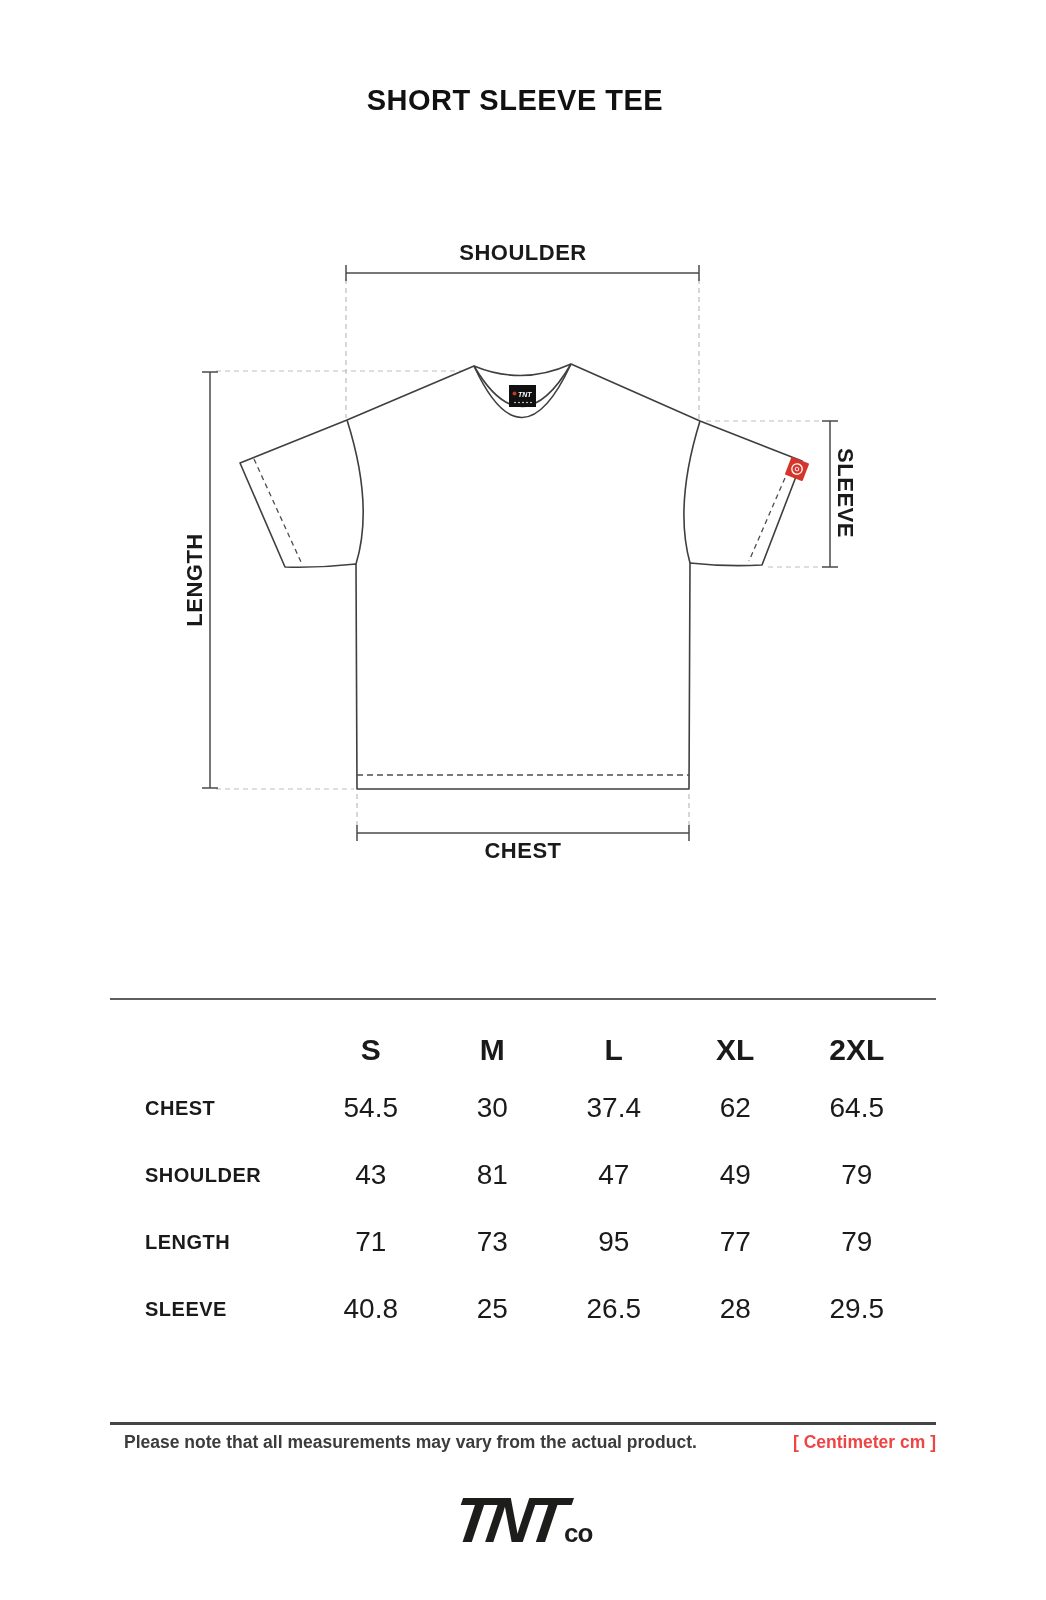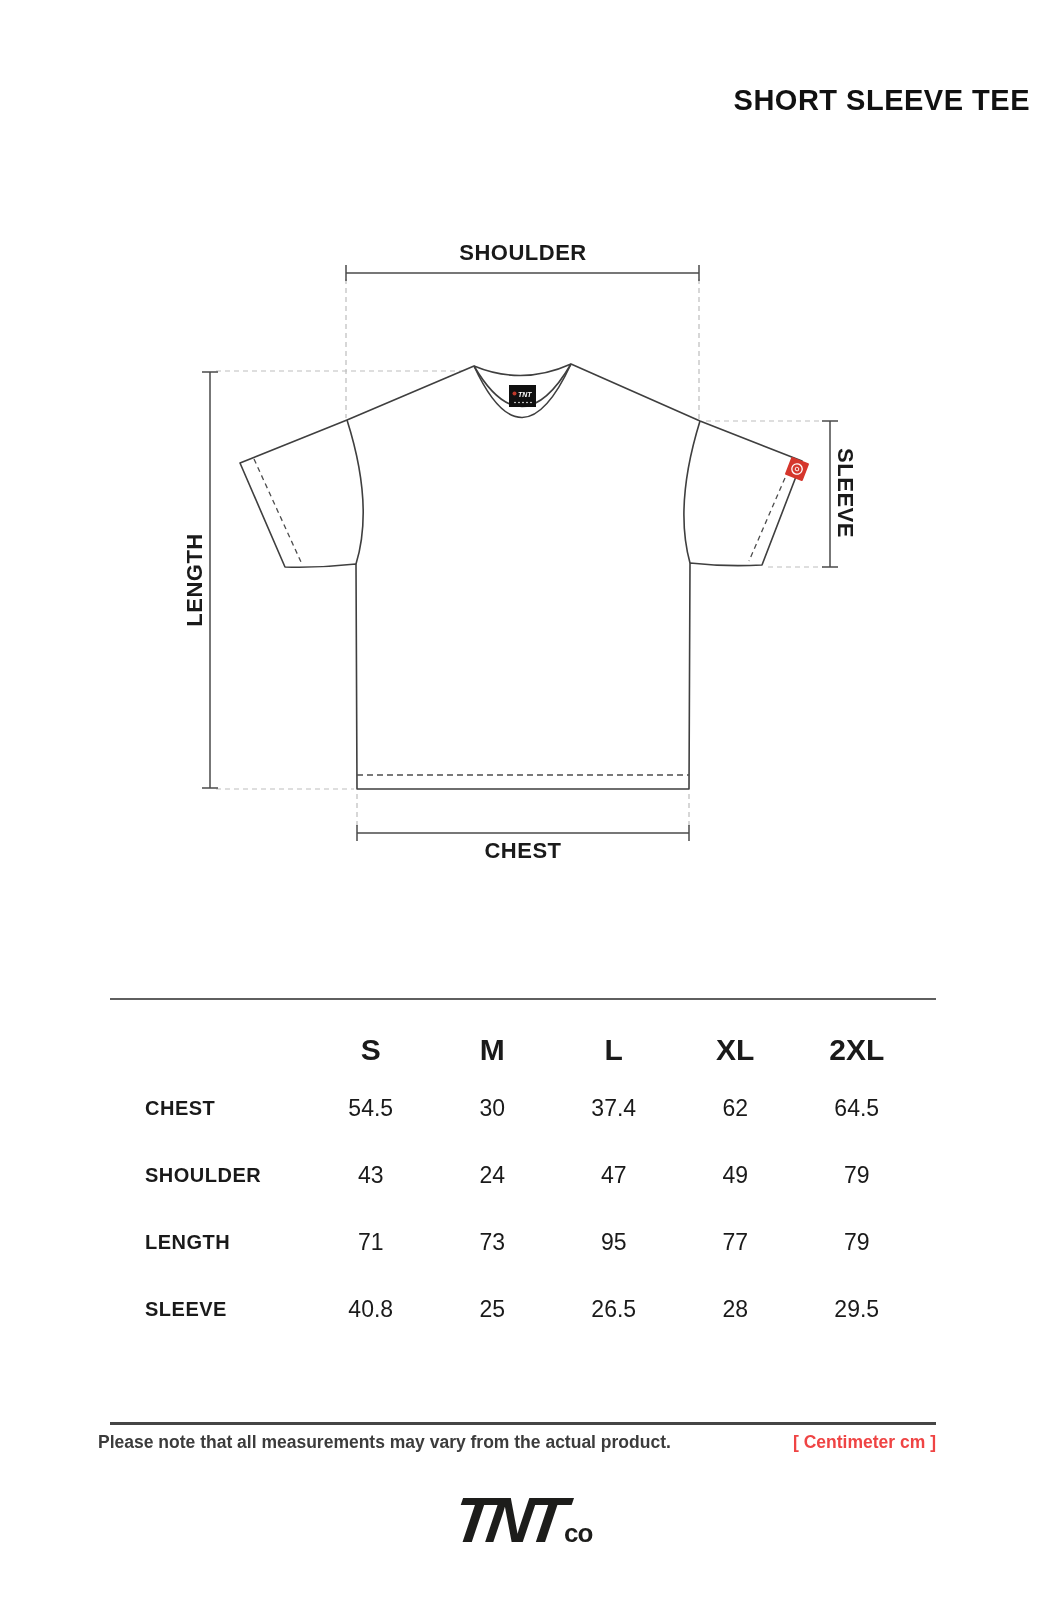"SHORT SLEEVE TEE" .page-title { text-align: right -> center }
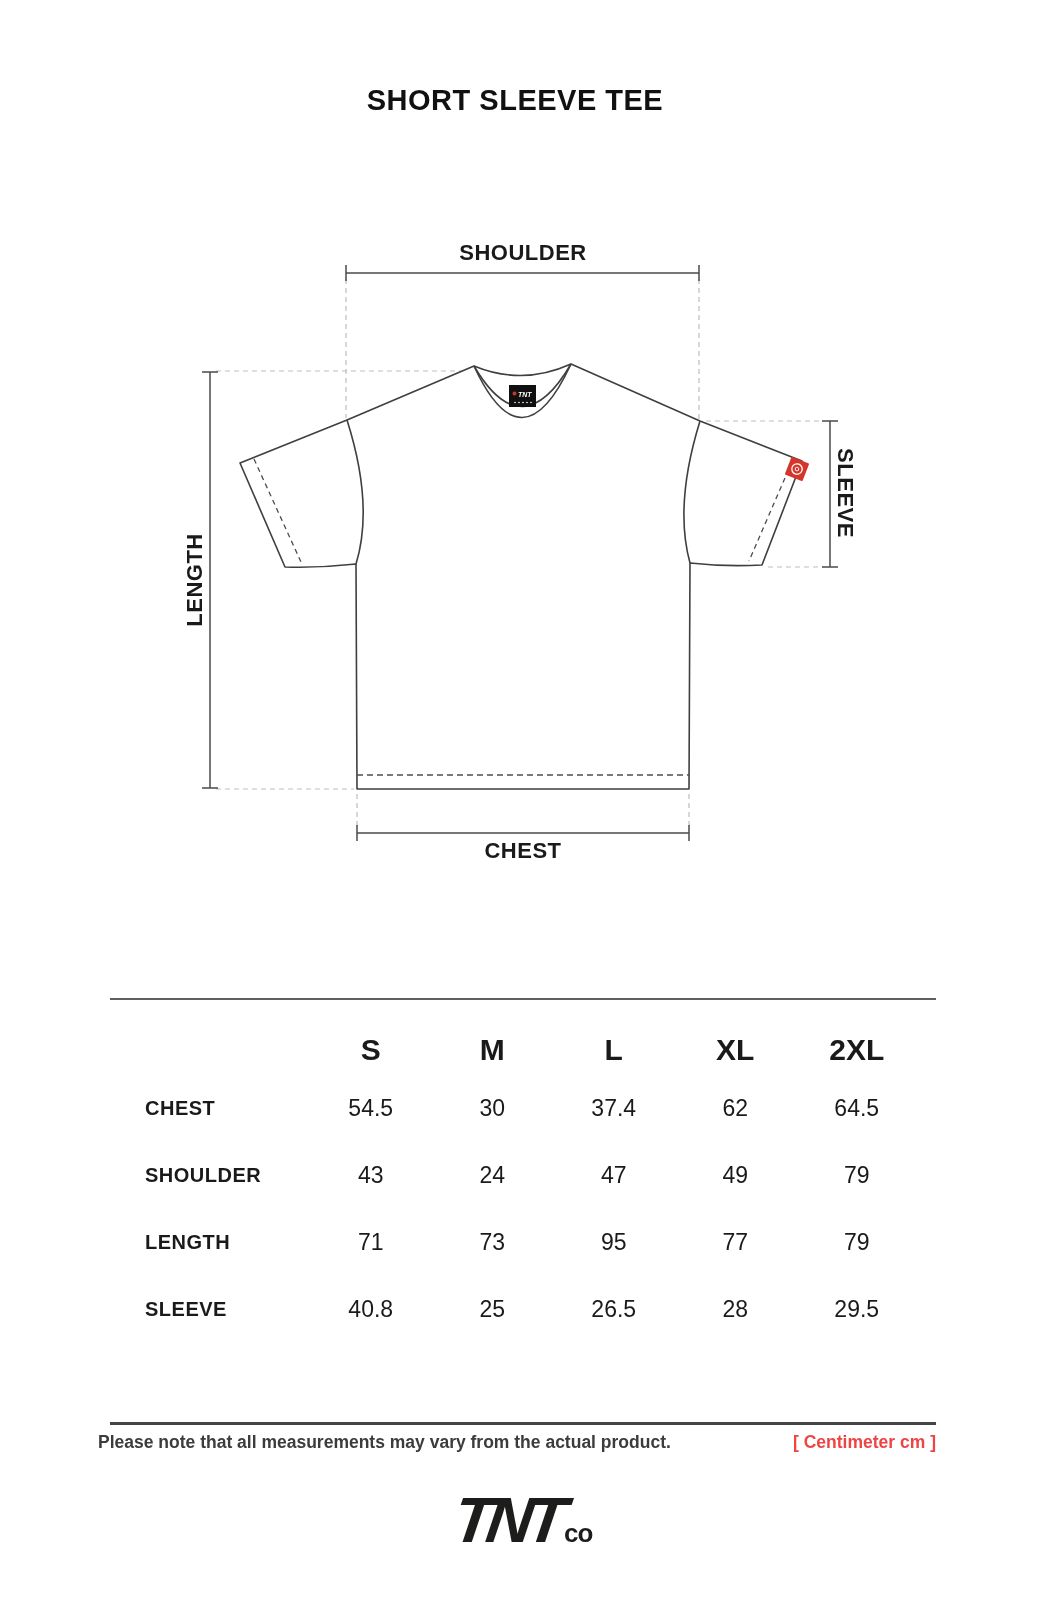"54.5" .trow .tcell { font-size: 23px -> 28px }
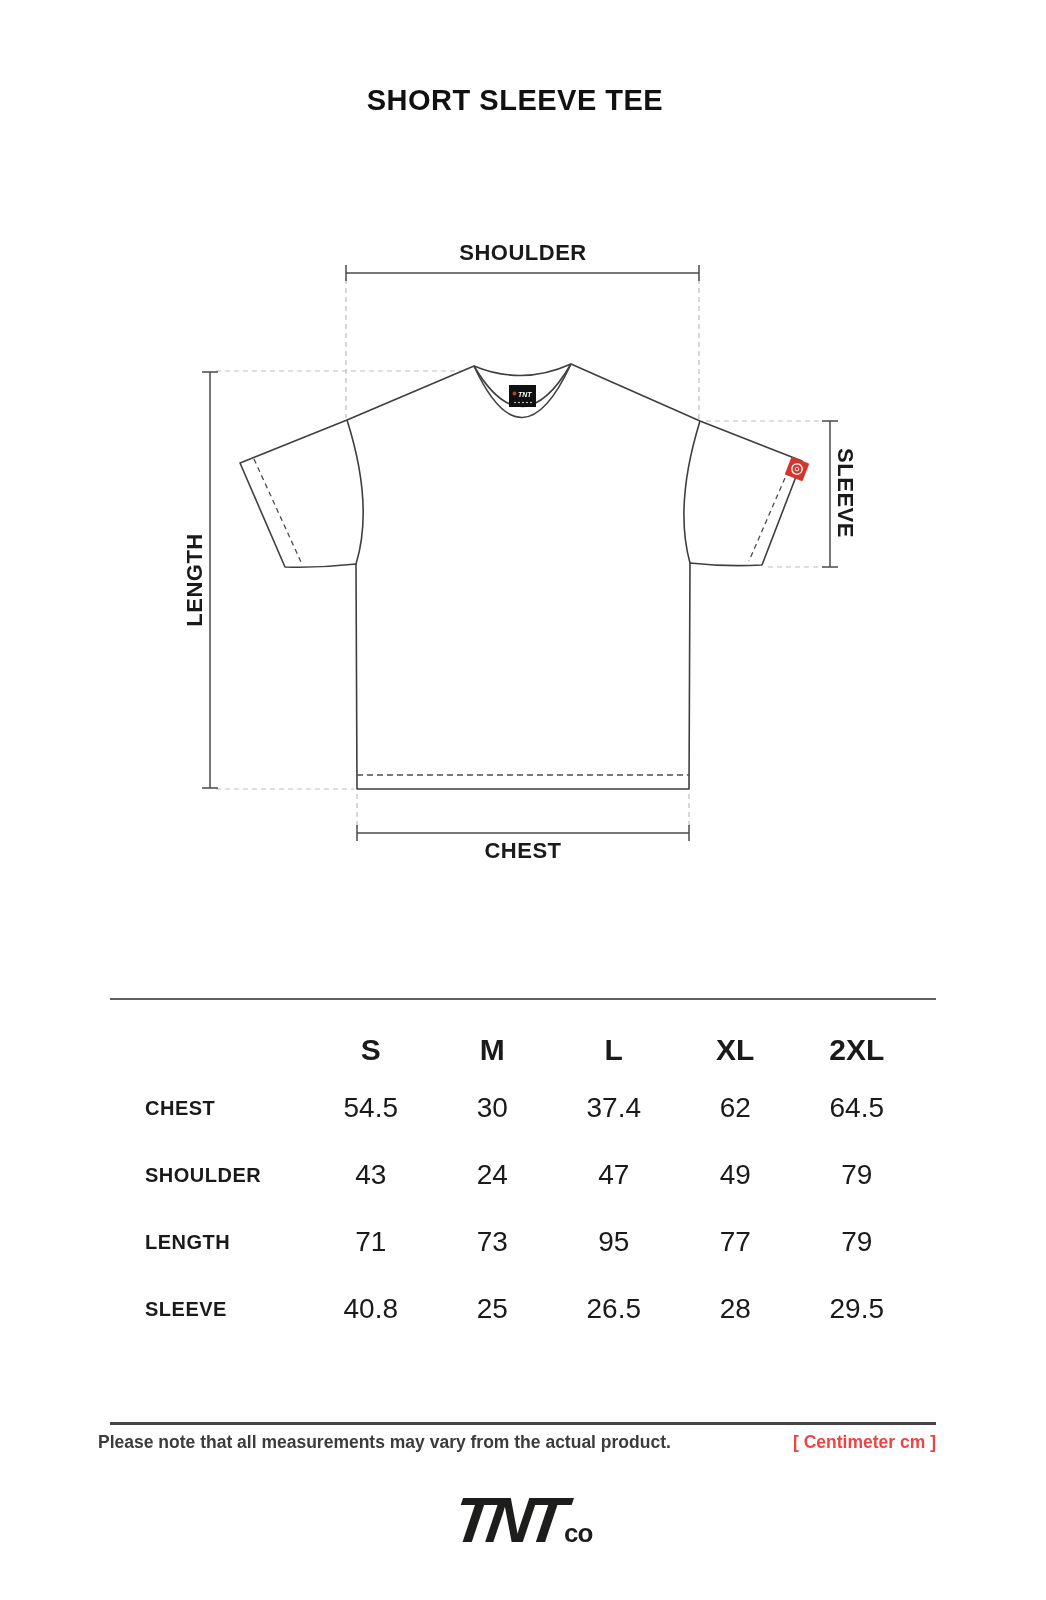"24" div.tcell { text: 24 -> 81 }
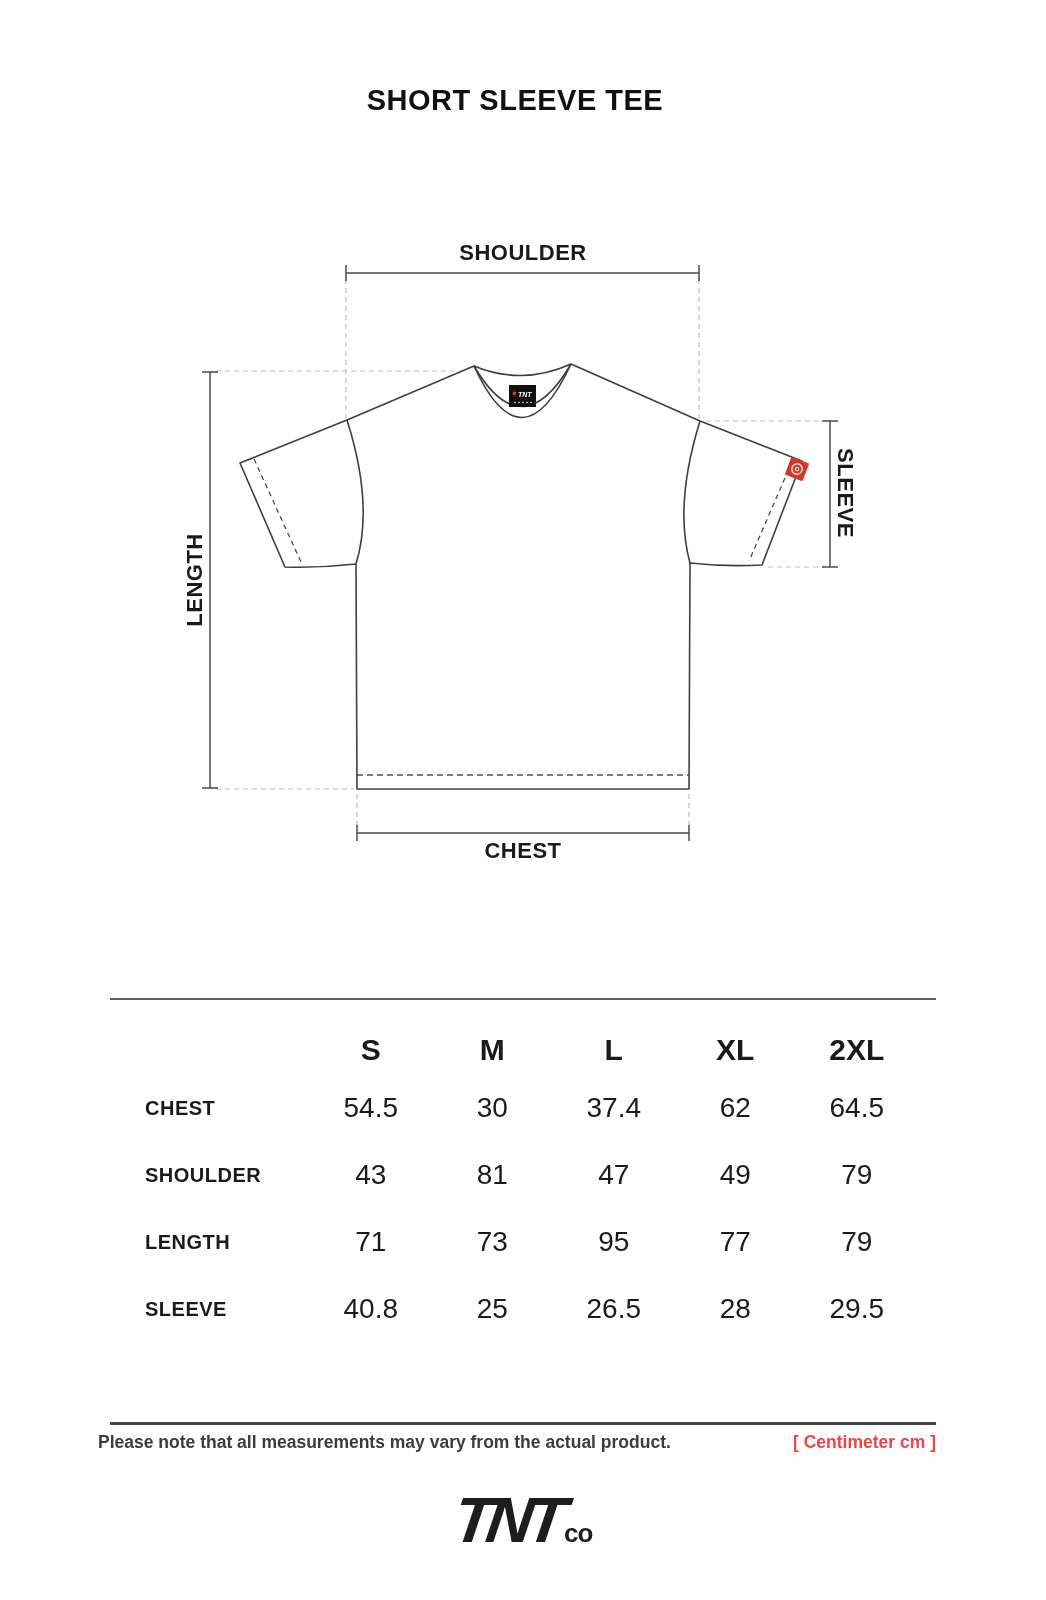"Please note that all measurements" .footer-note { left: 98px -> 124px }
